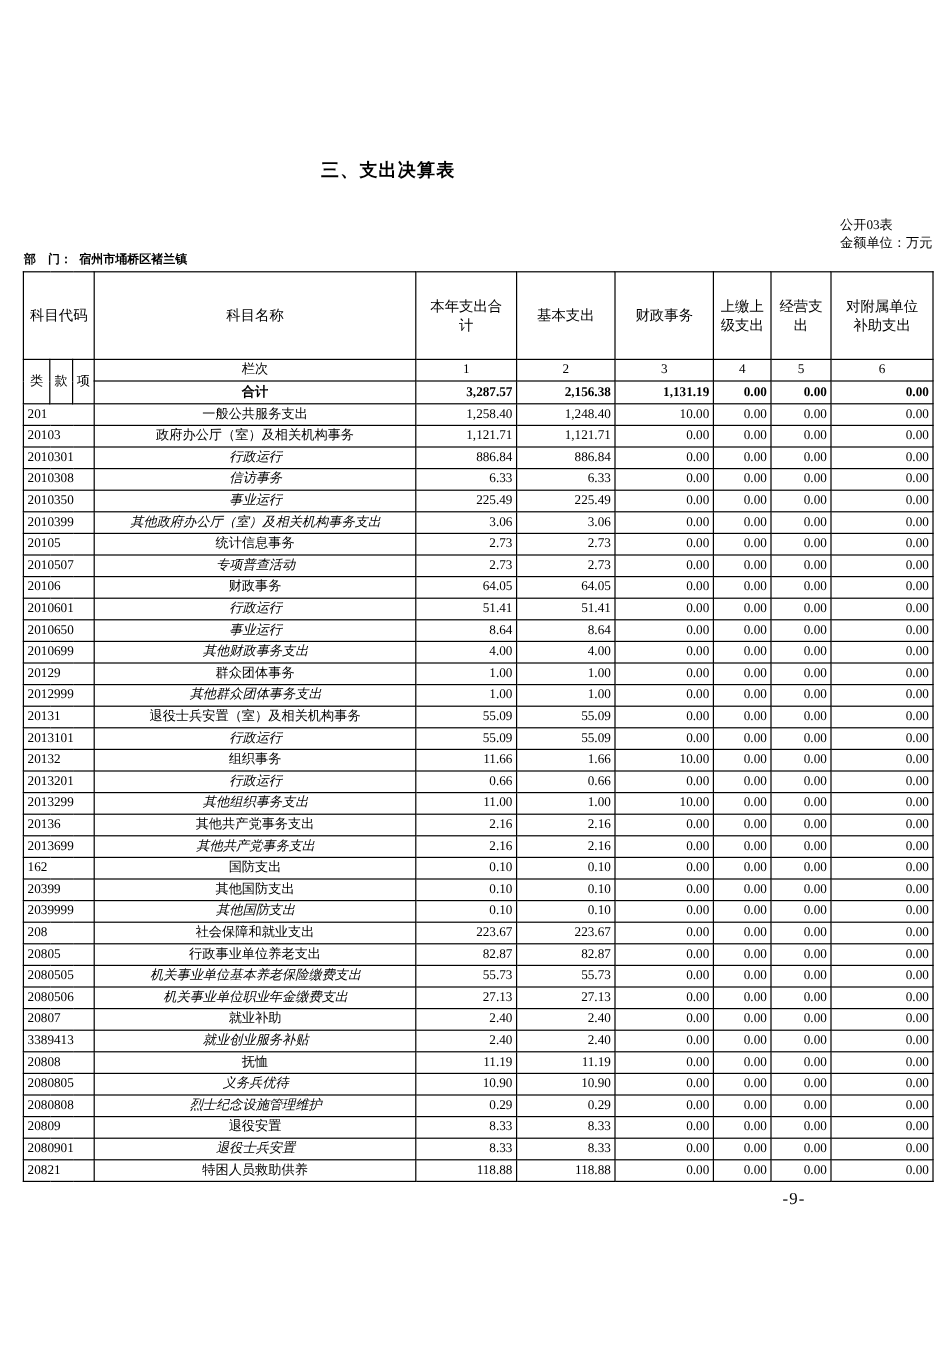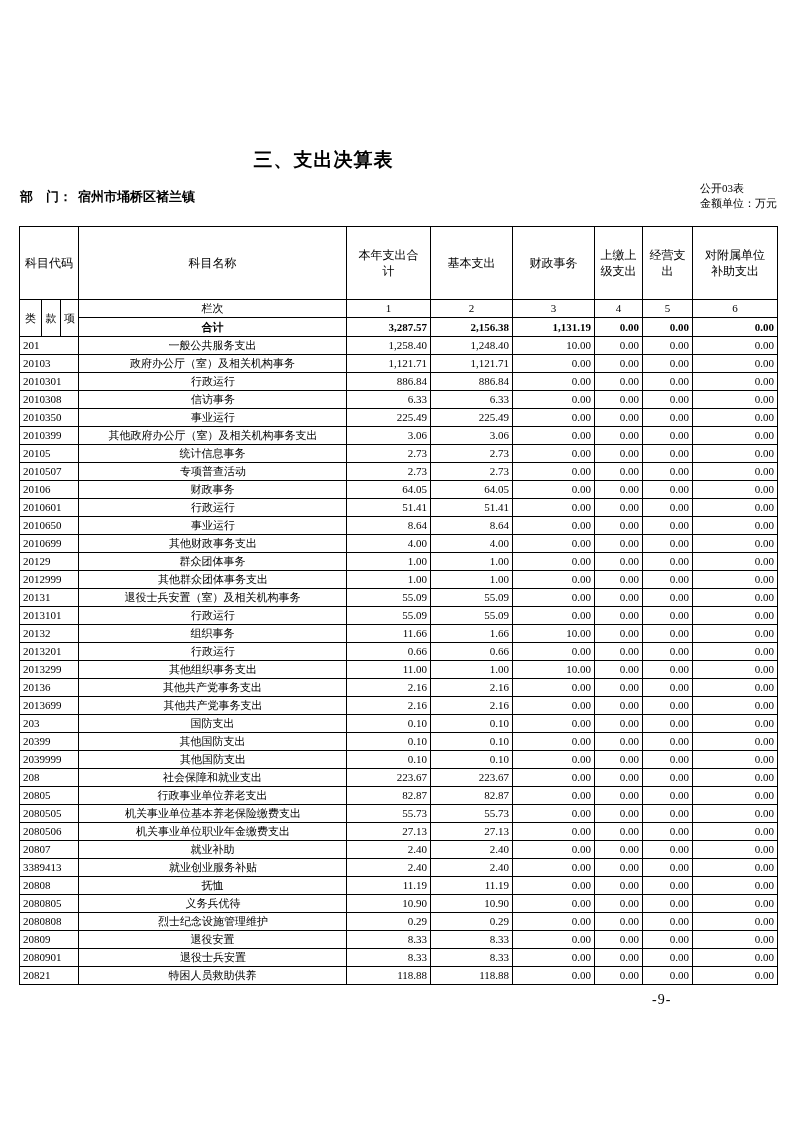"三、支出决算表" .title { font-size: 19px -> 15px; top: 147px -> 133px }
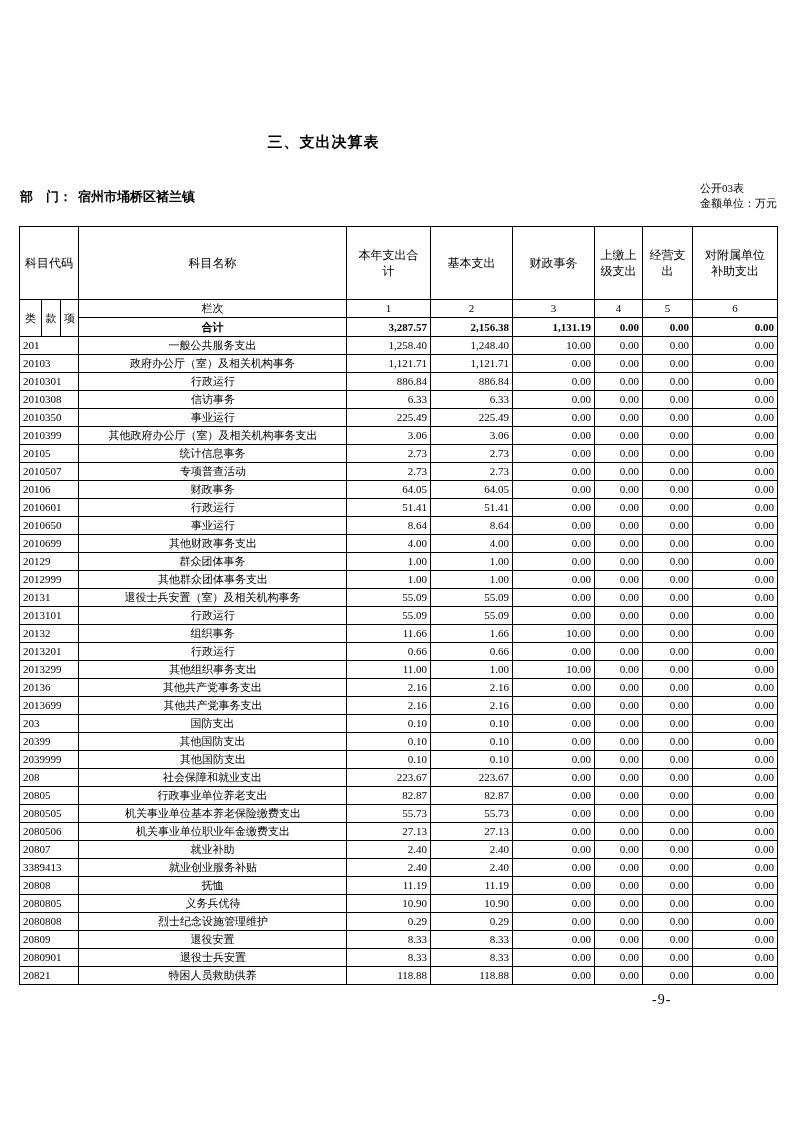"部 门： 宿州市埇桥区褚兰镇" .dept-line { font-size: 13px -> 10px; top: 188px -> 209px }
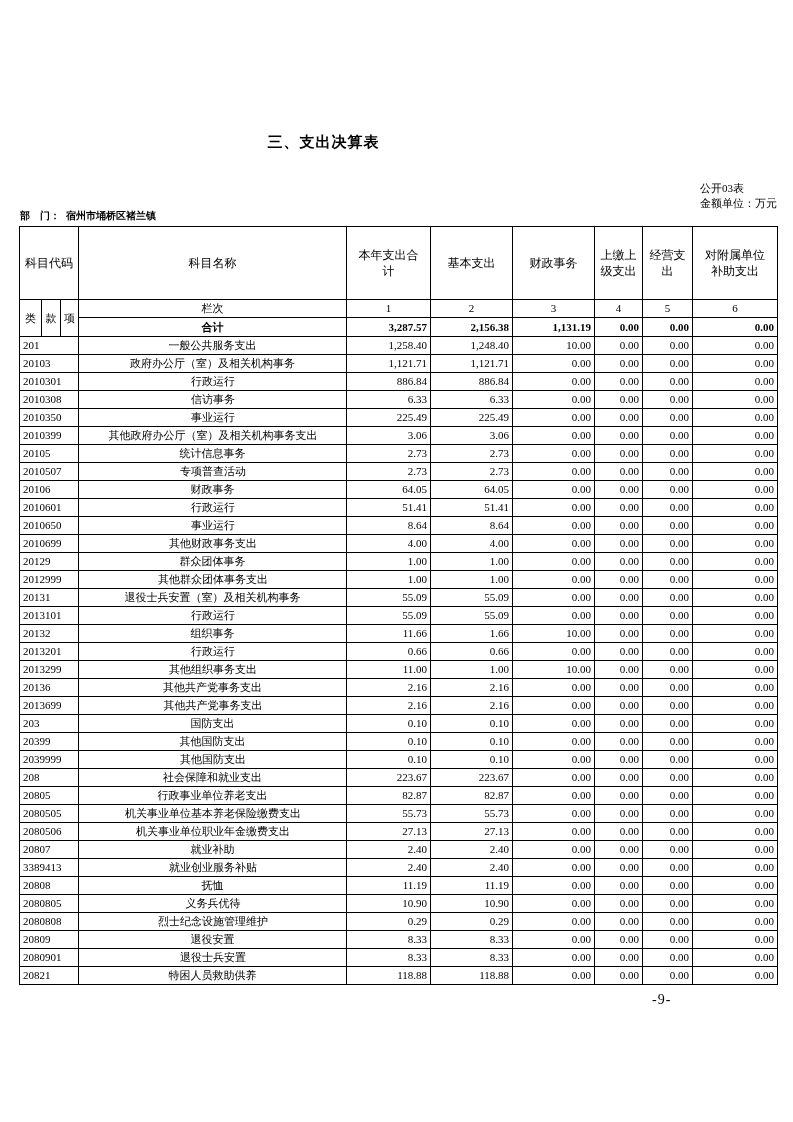"行政运行" td.name.ind1 { font-style: none -> italic }
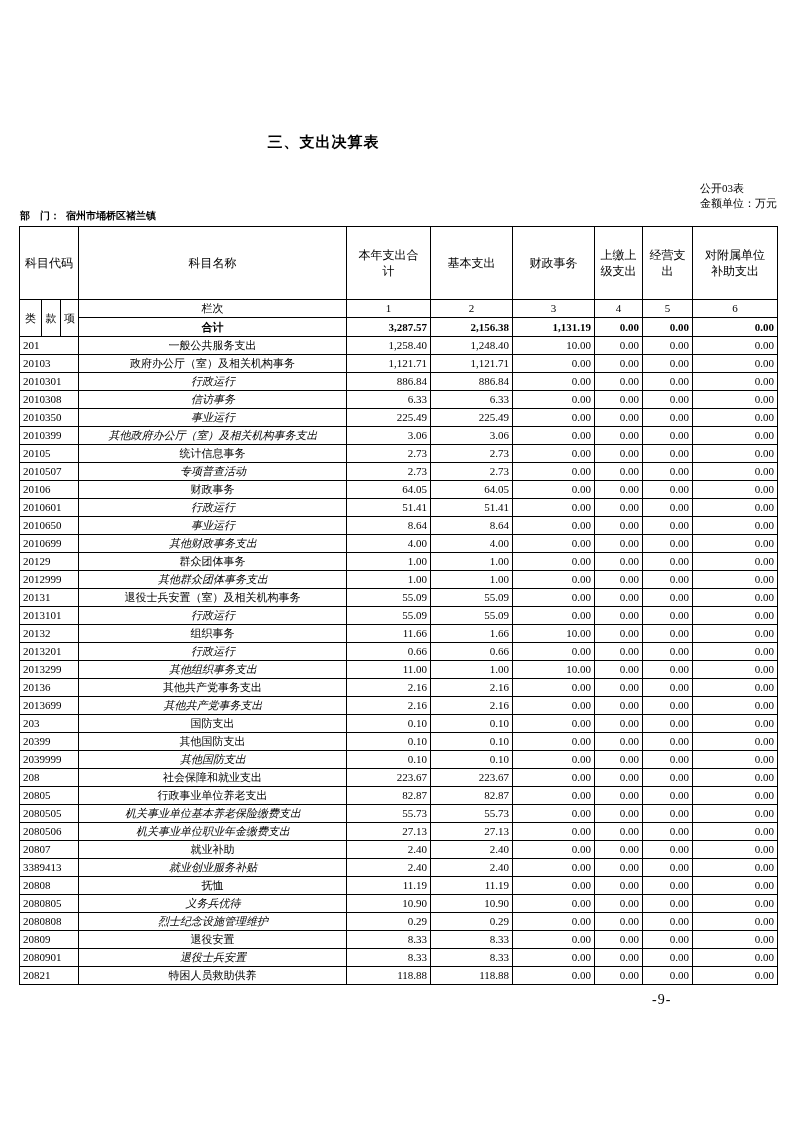"203" td.code { text: 203 -> 162 }
